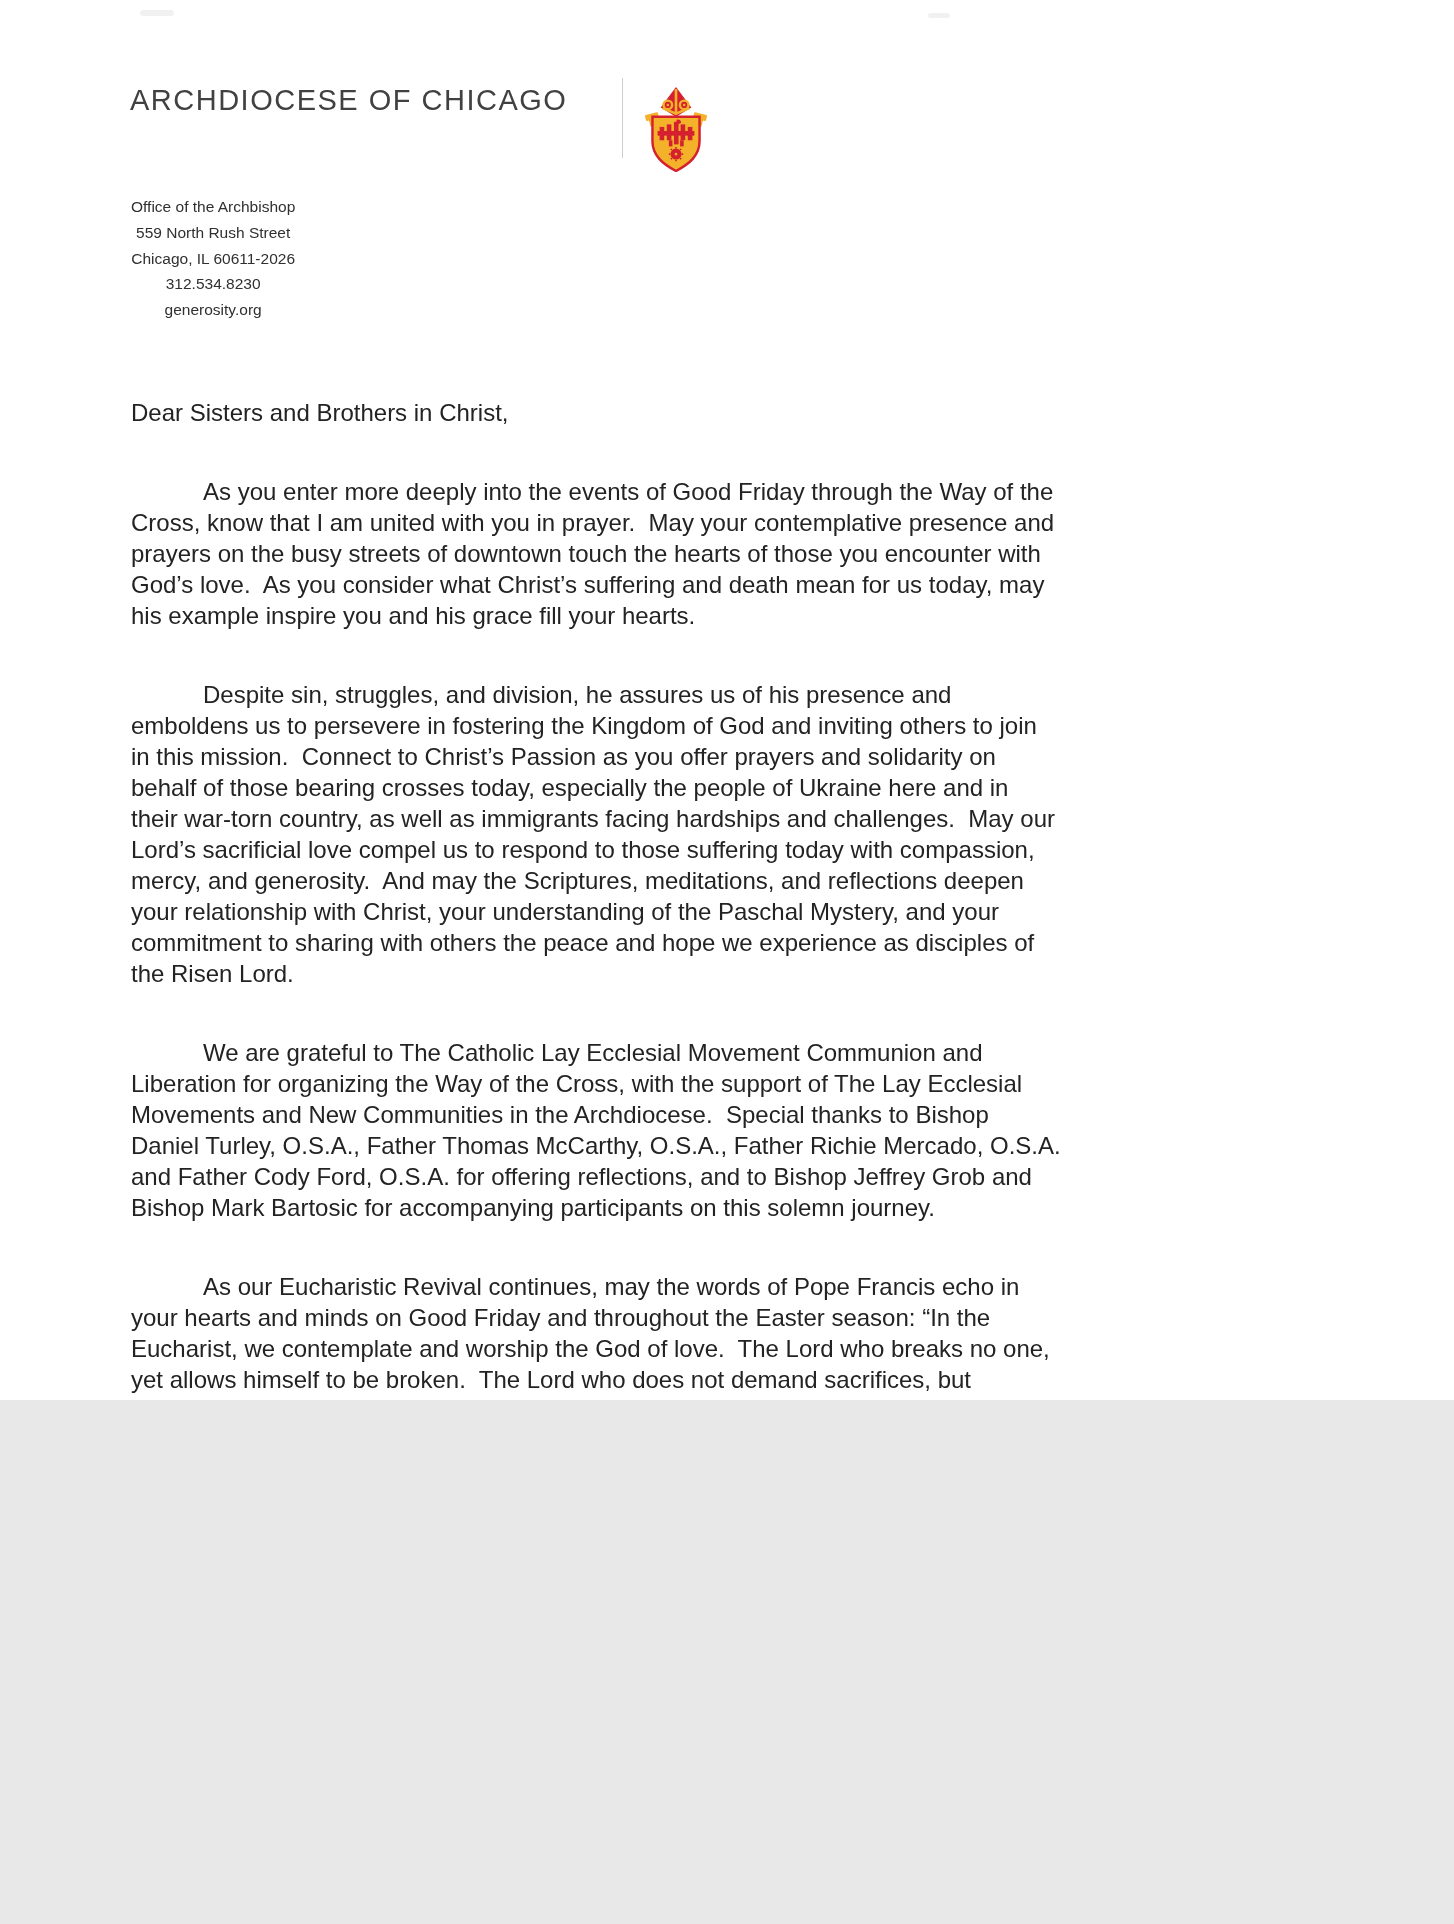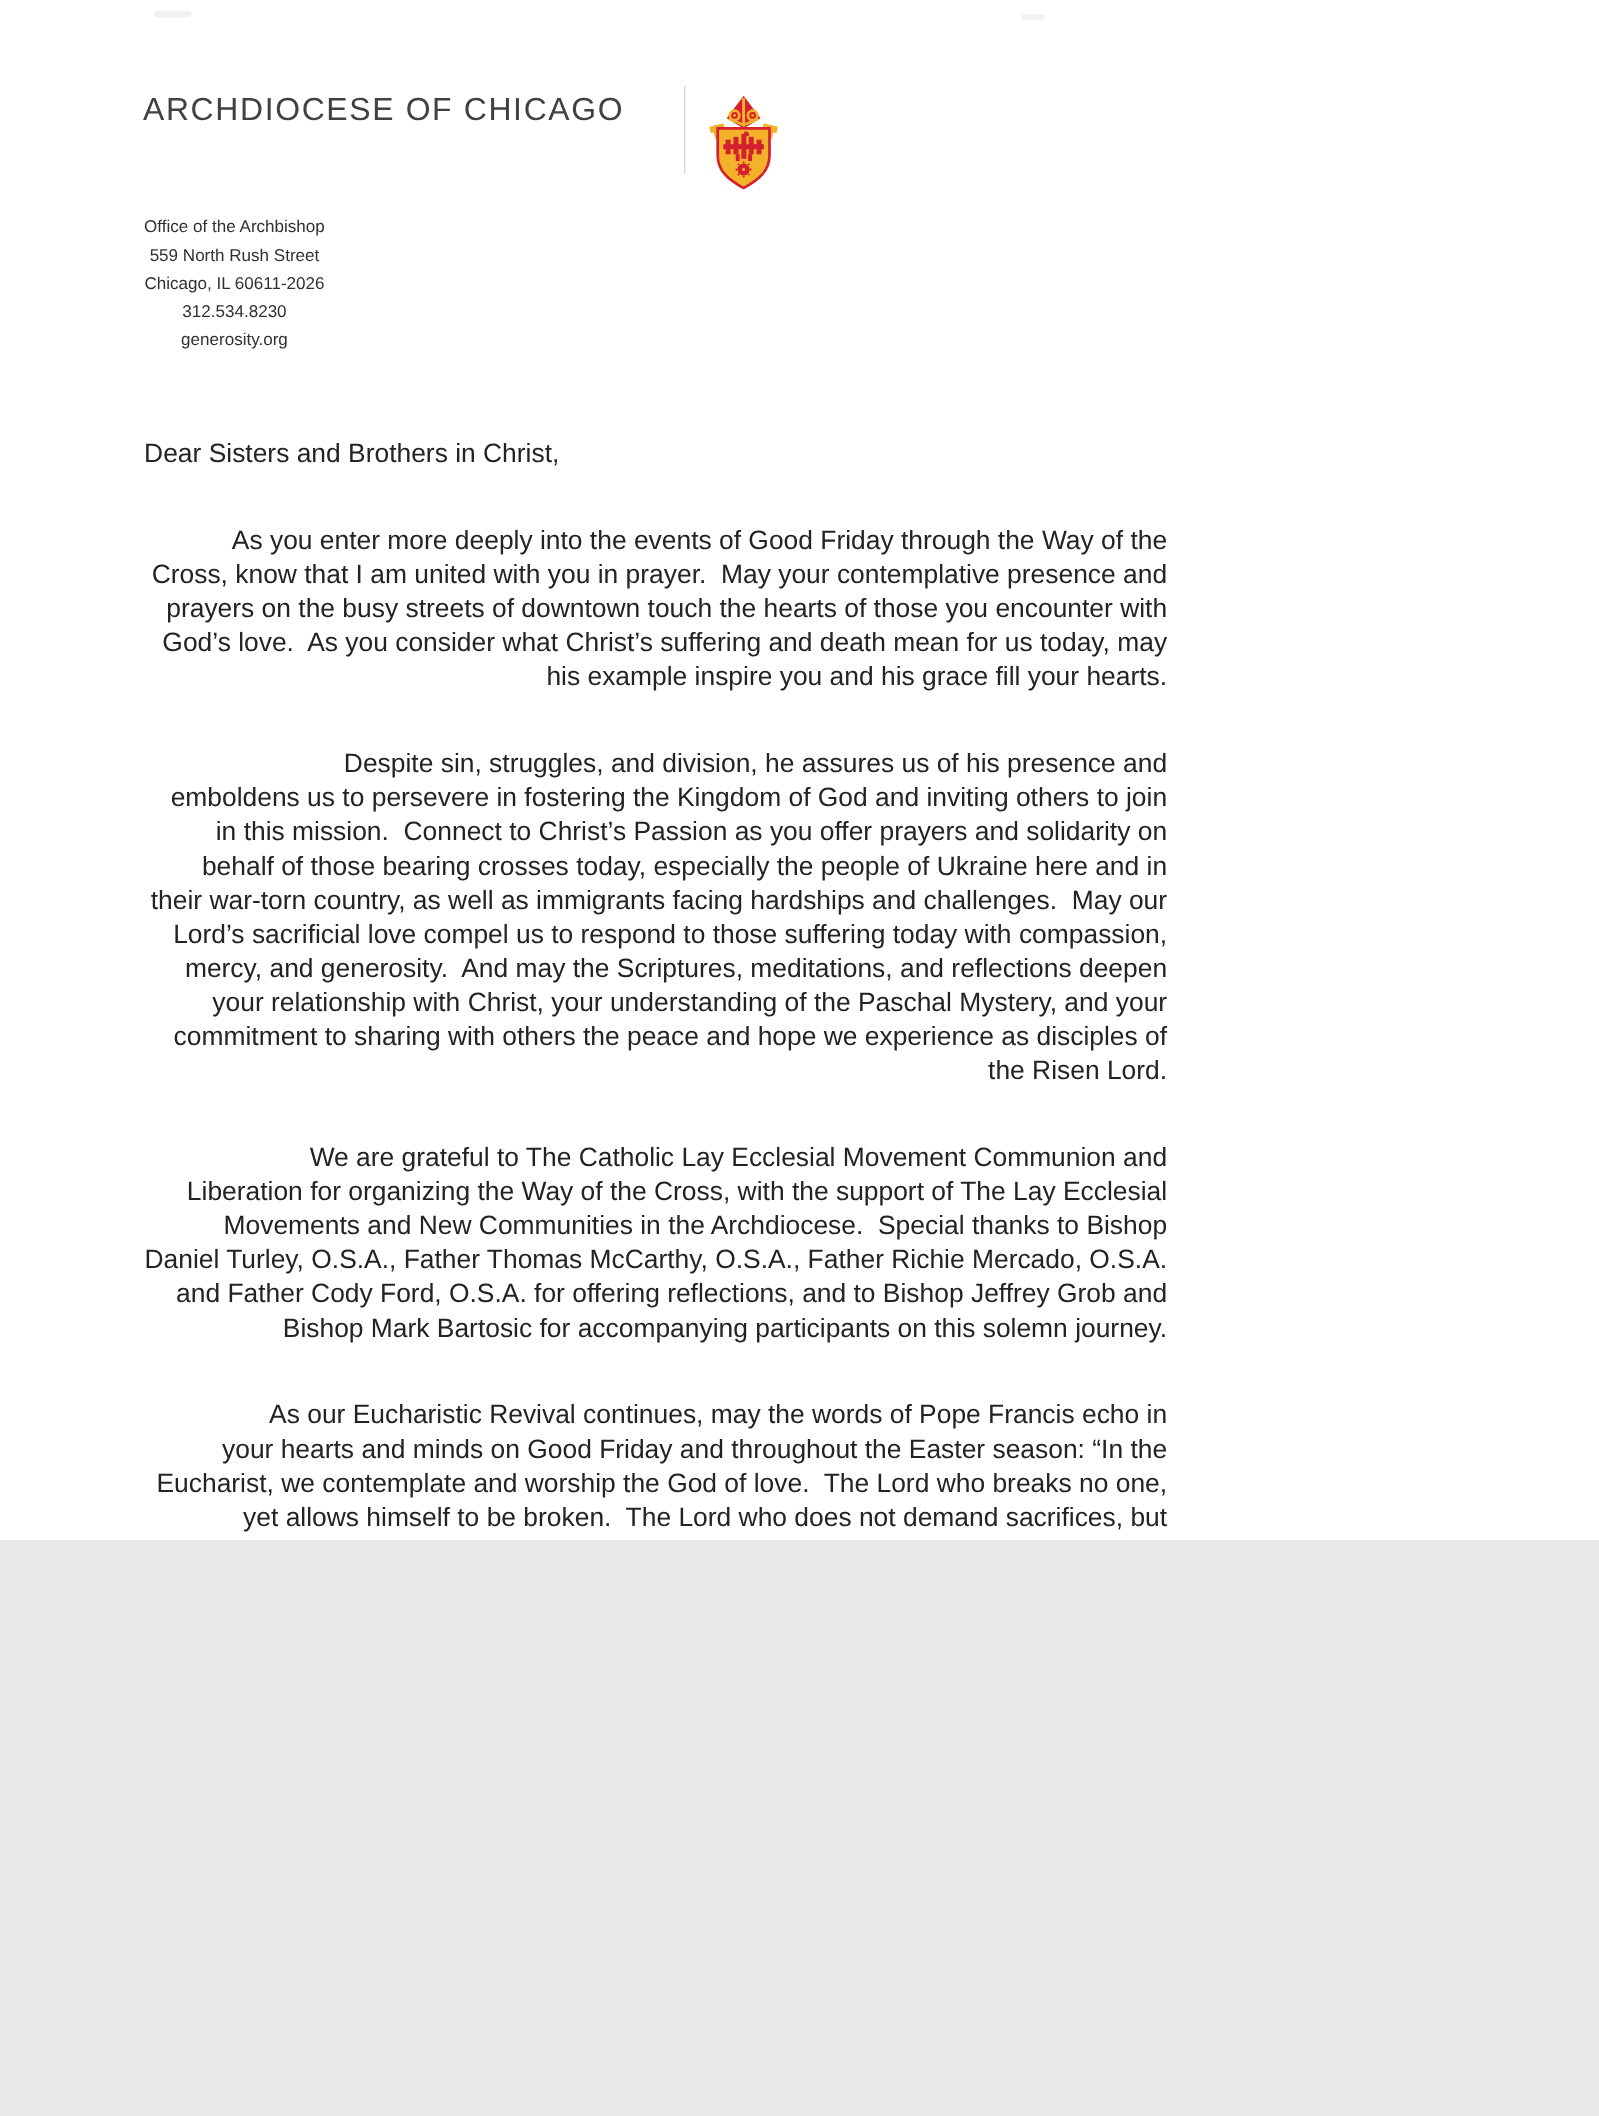"As you enter more deeply" .body-block p.para { text-align: right -> left }
